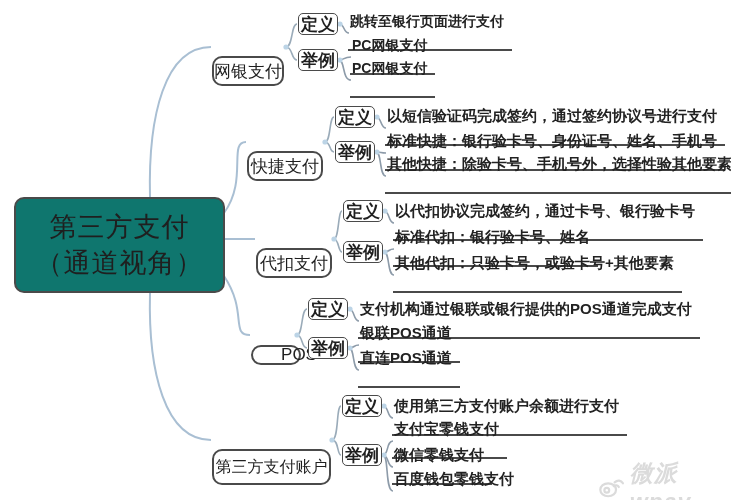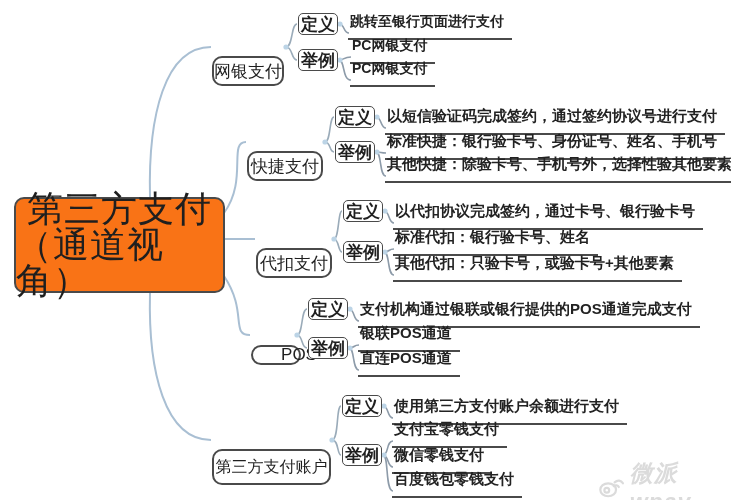"跳转至银行页面进行支付" .leaf { padding: 0 8px 8px 2px -> 0 8px 19px 2px }
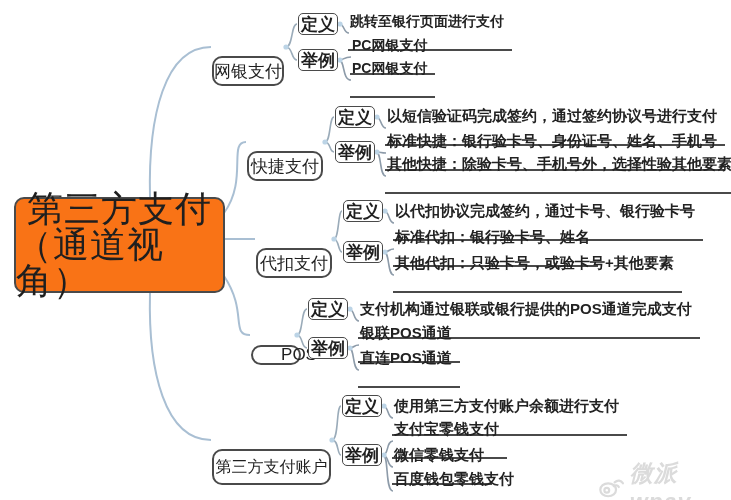"第三方支付" .root-node { background: #f97316 -> #0f766e; font-size: 36px -> 27px }
